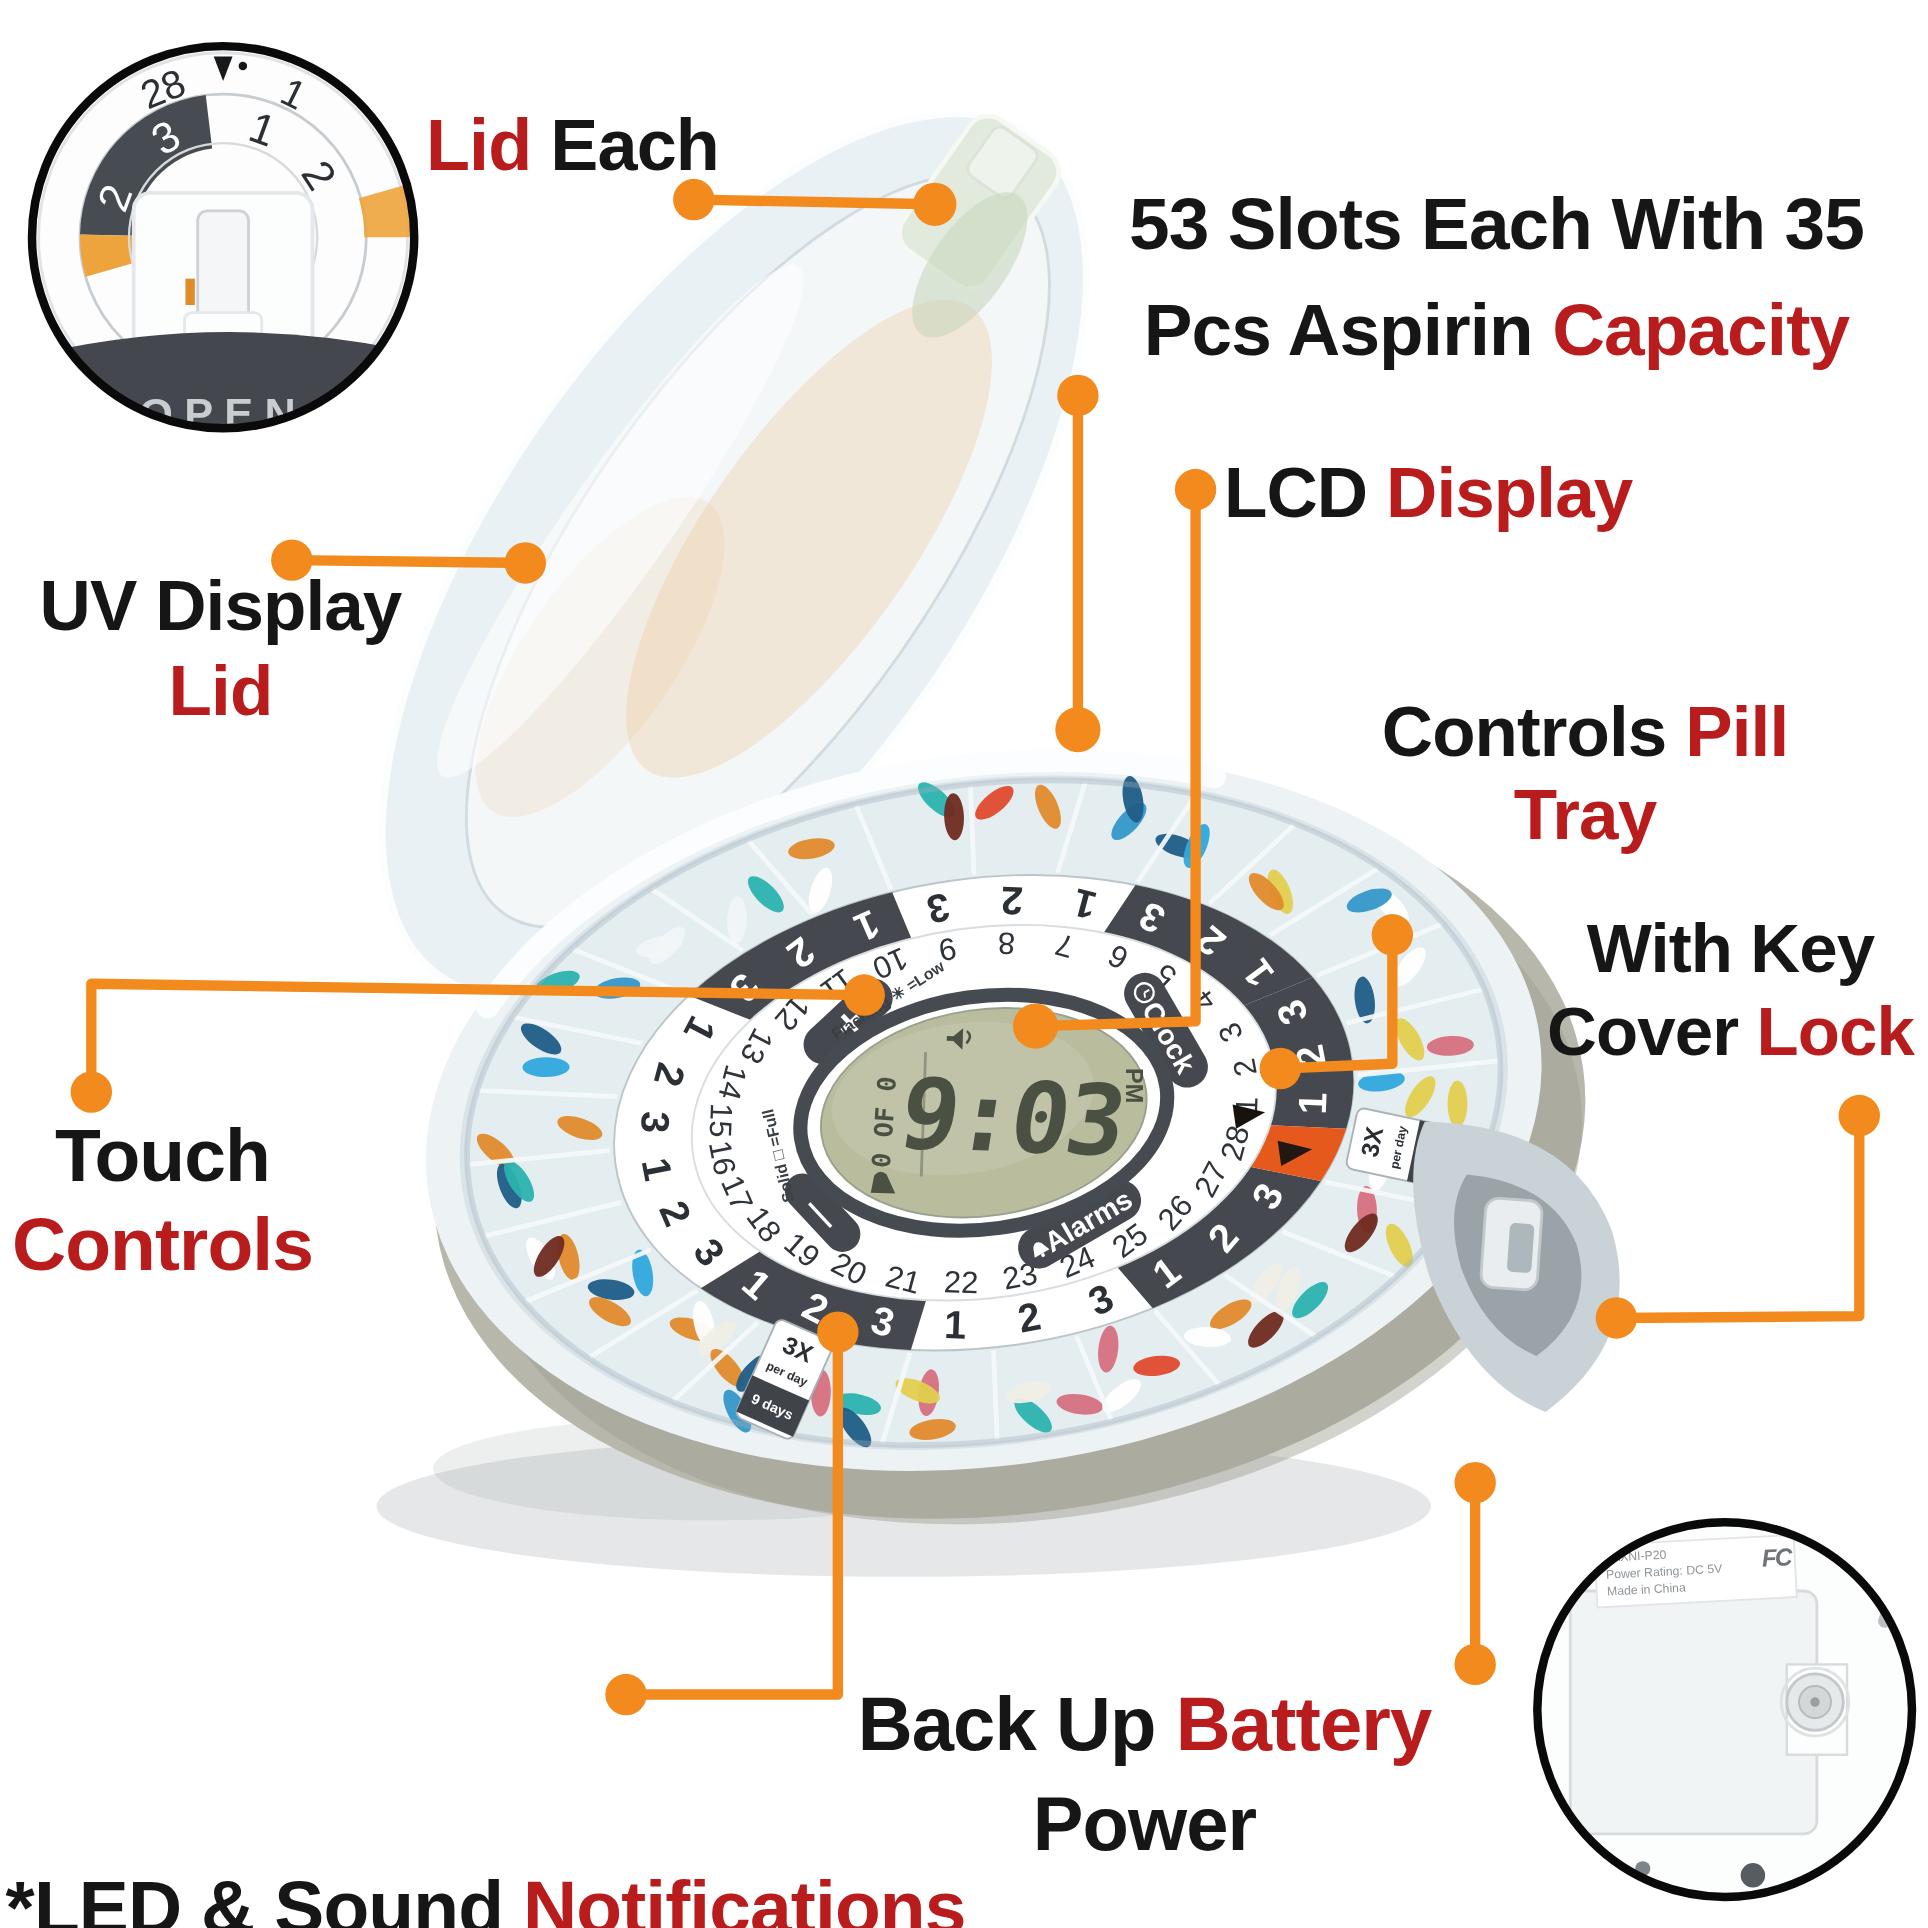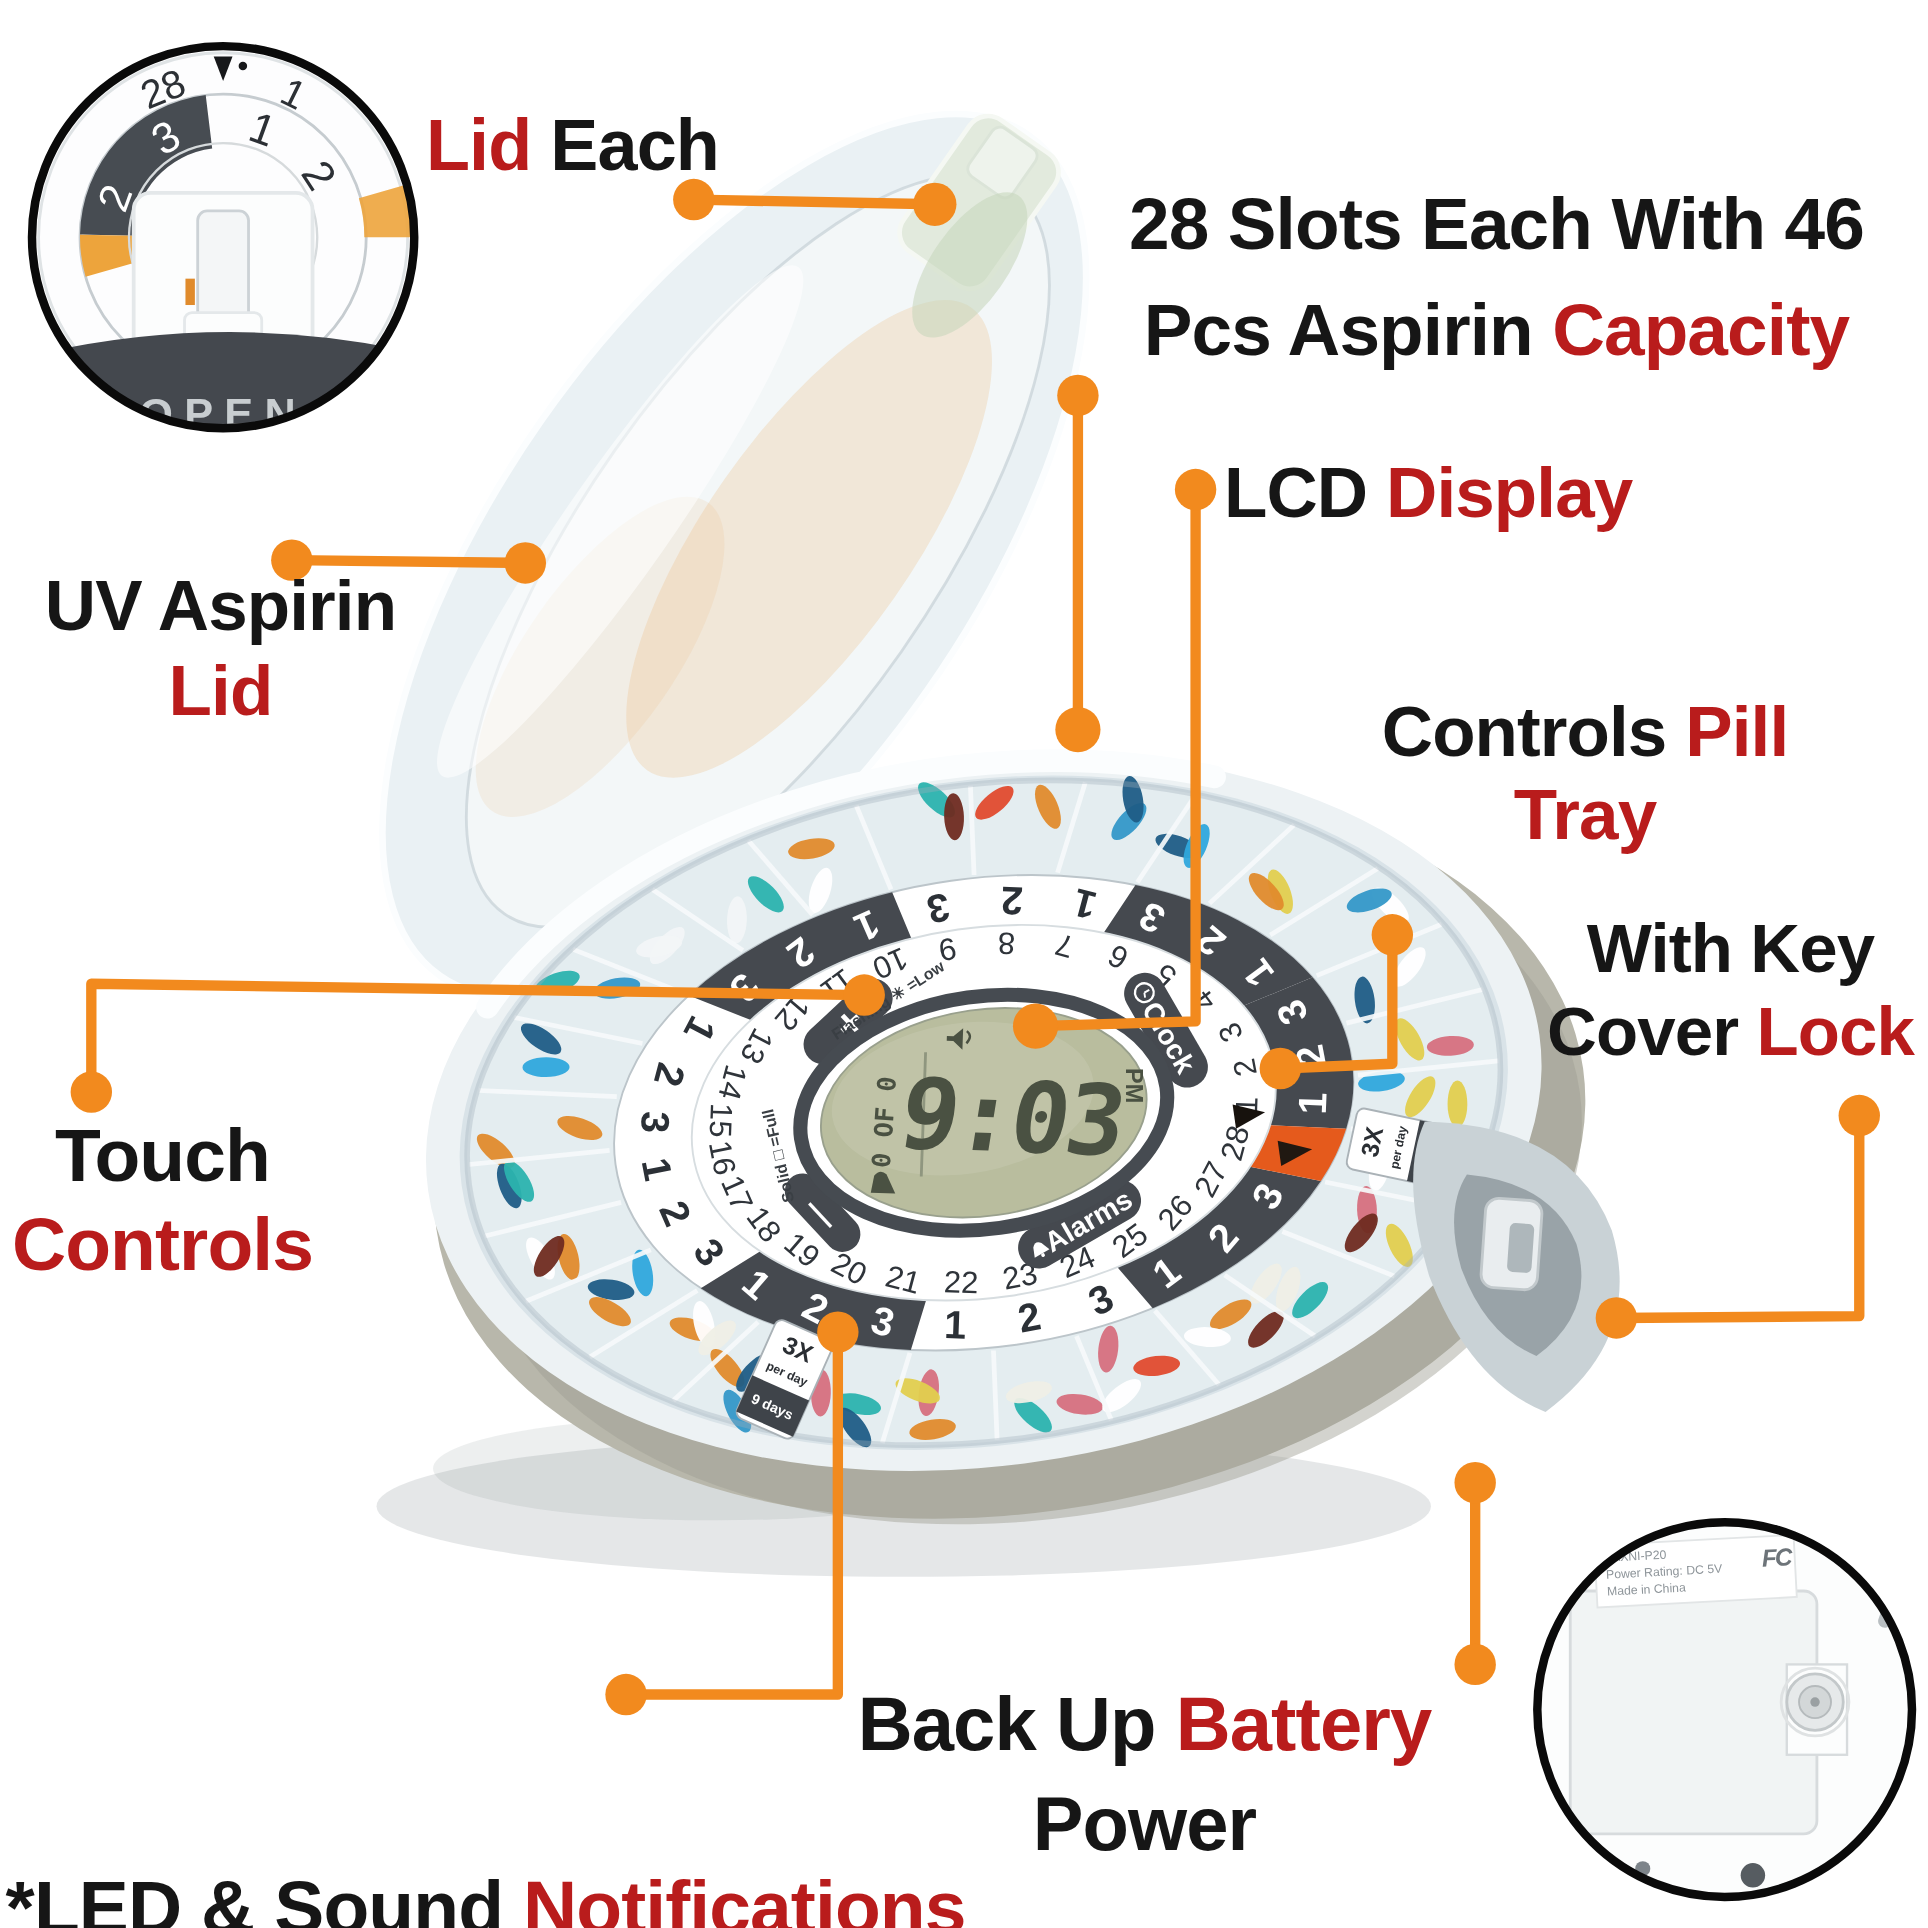"28 Slots Each With 46" div { text: 28 Slots Each With 46 -> 53 Slots Each With 35 }
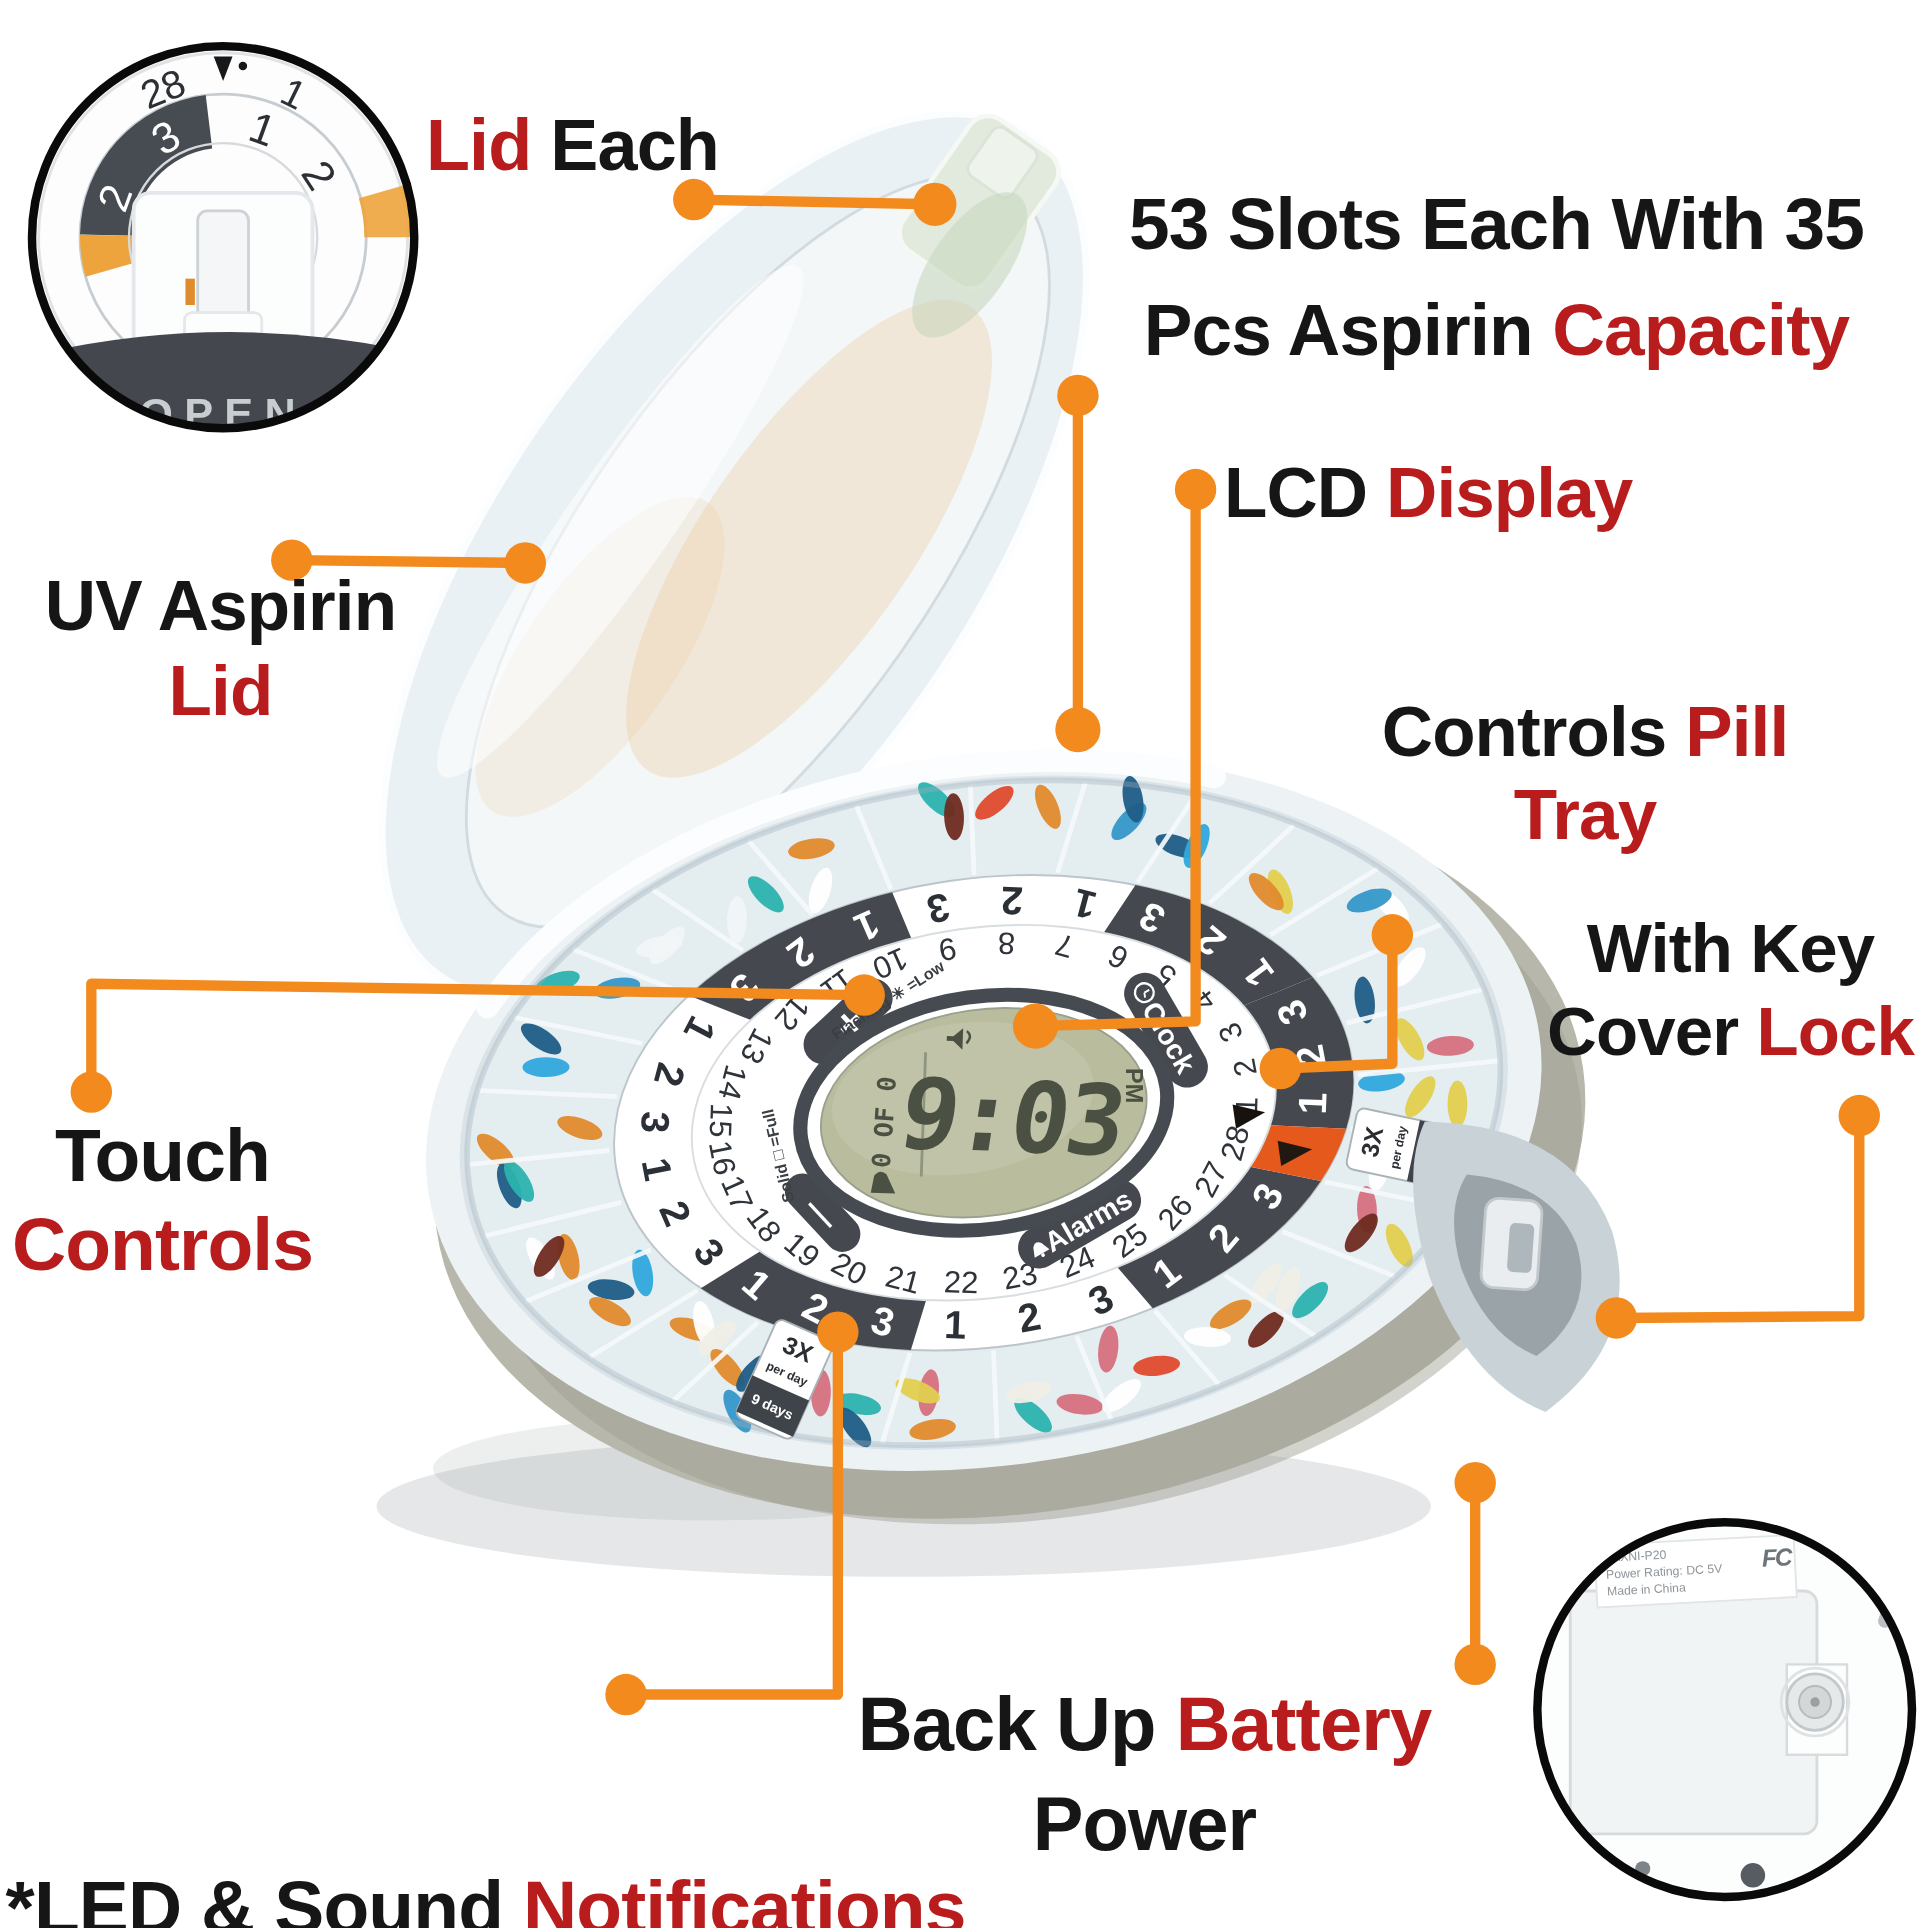"UV Aspirin" div { text: Aspirin -> Display }
